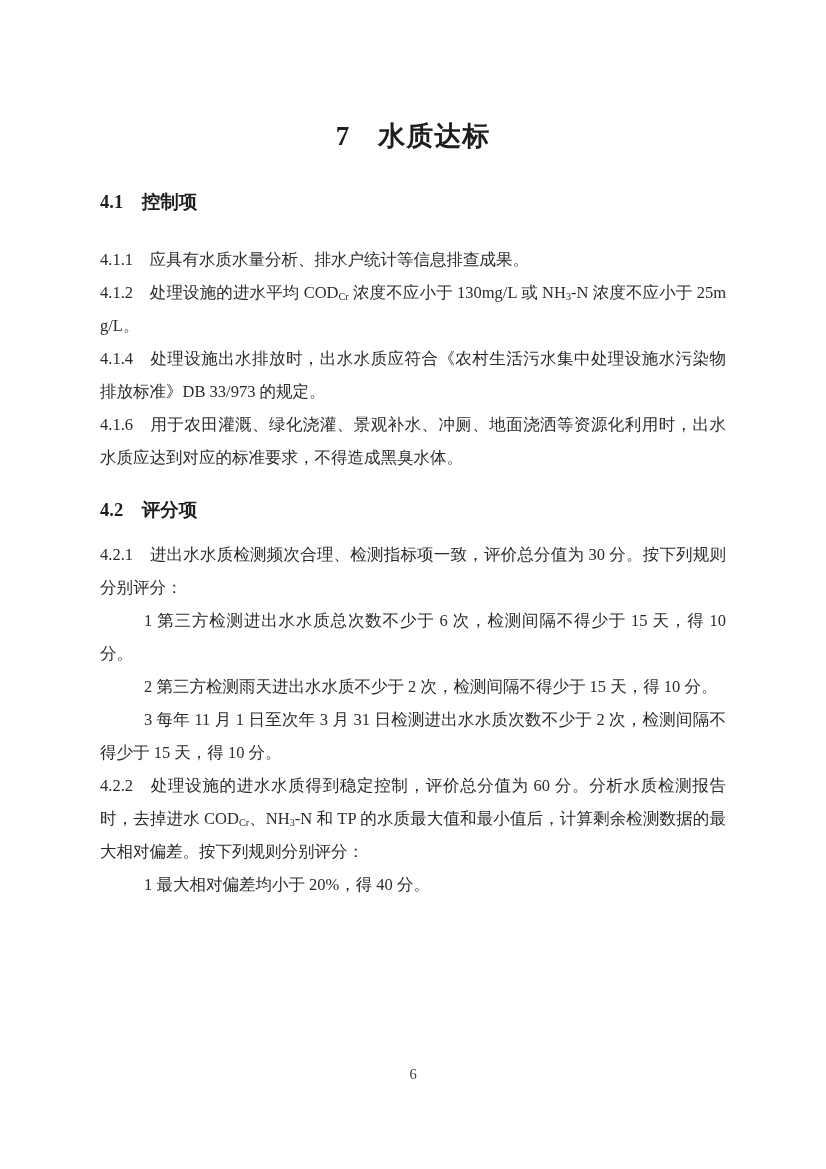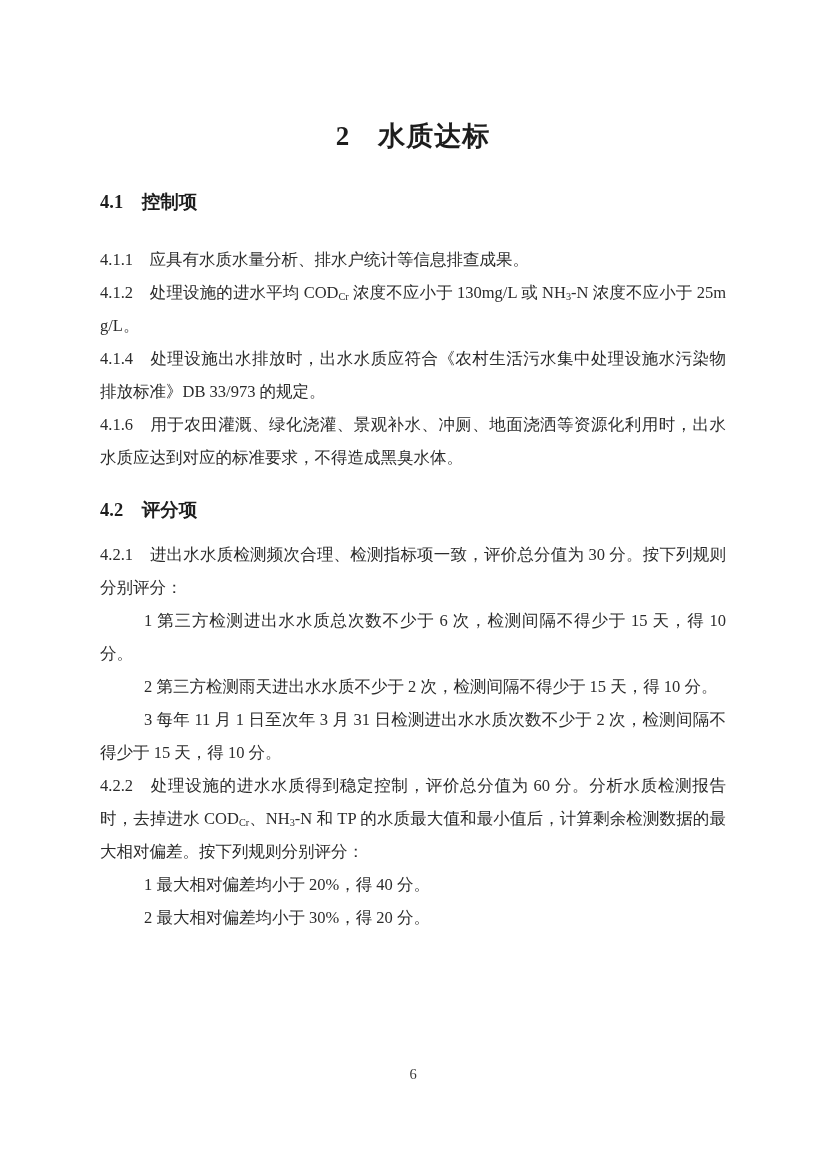"2 水质达标" h1.doc-title { text: 2 -> 7 }
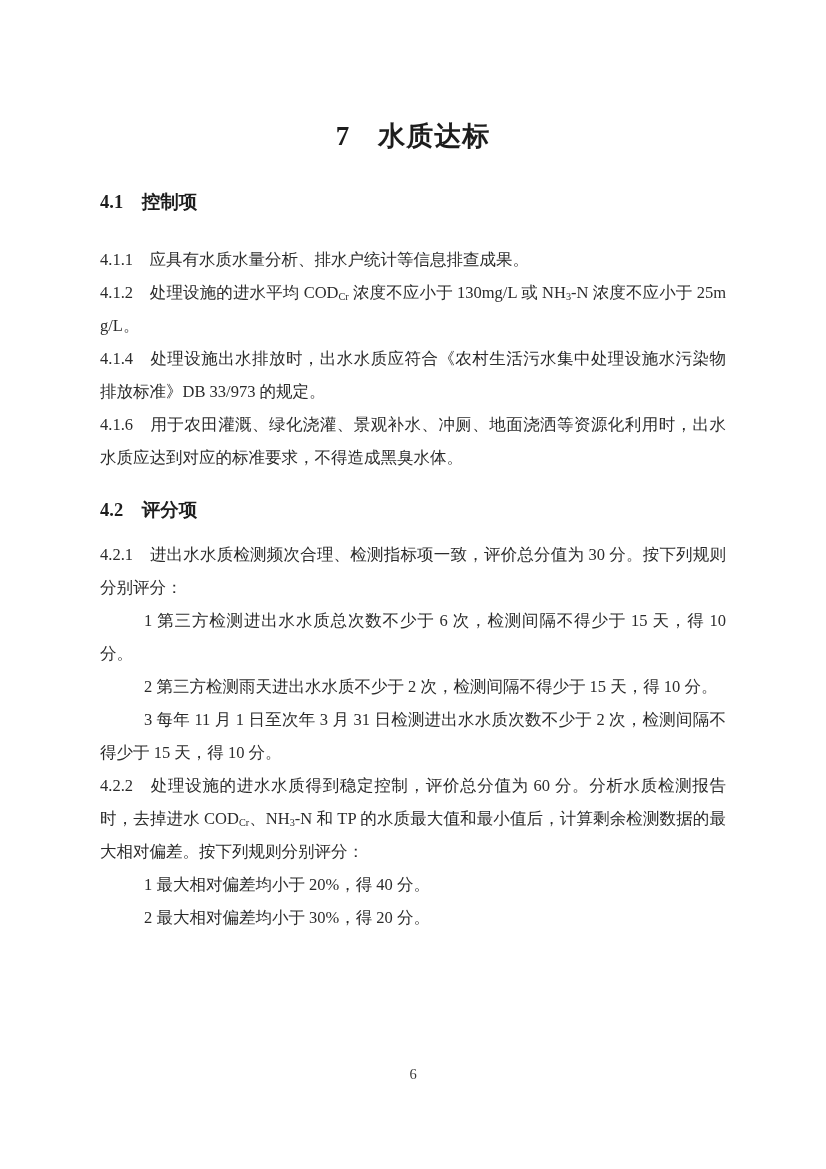"2 最大相对偏差均小于 30%，得 20 分。" p.para { html: <p><span>2 最大相对偏差均小于 30%，得 20 分。</span></p> -> none }
